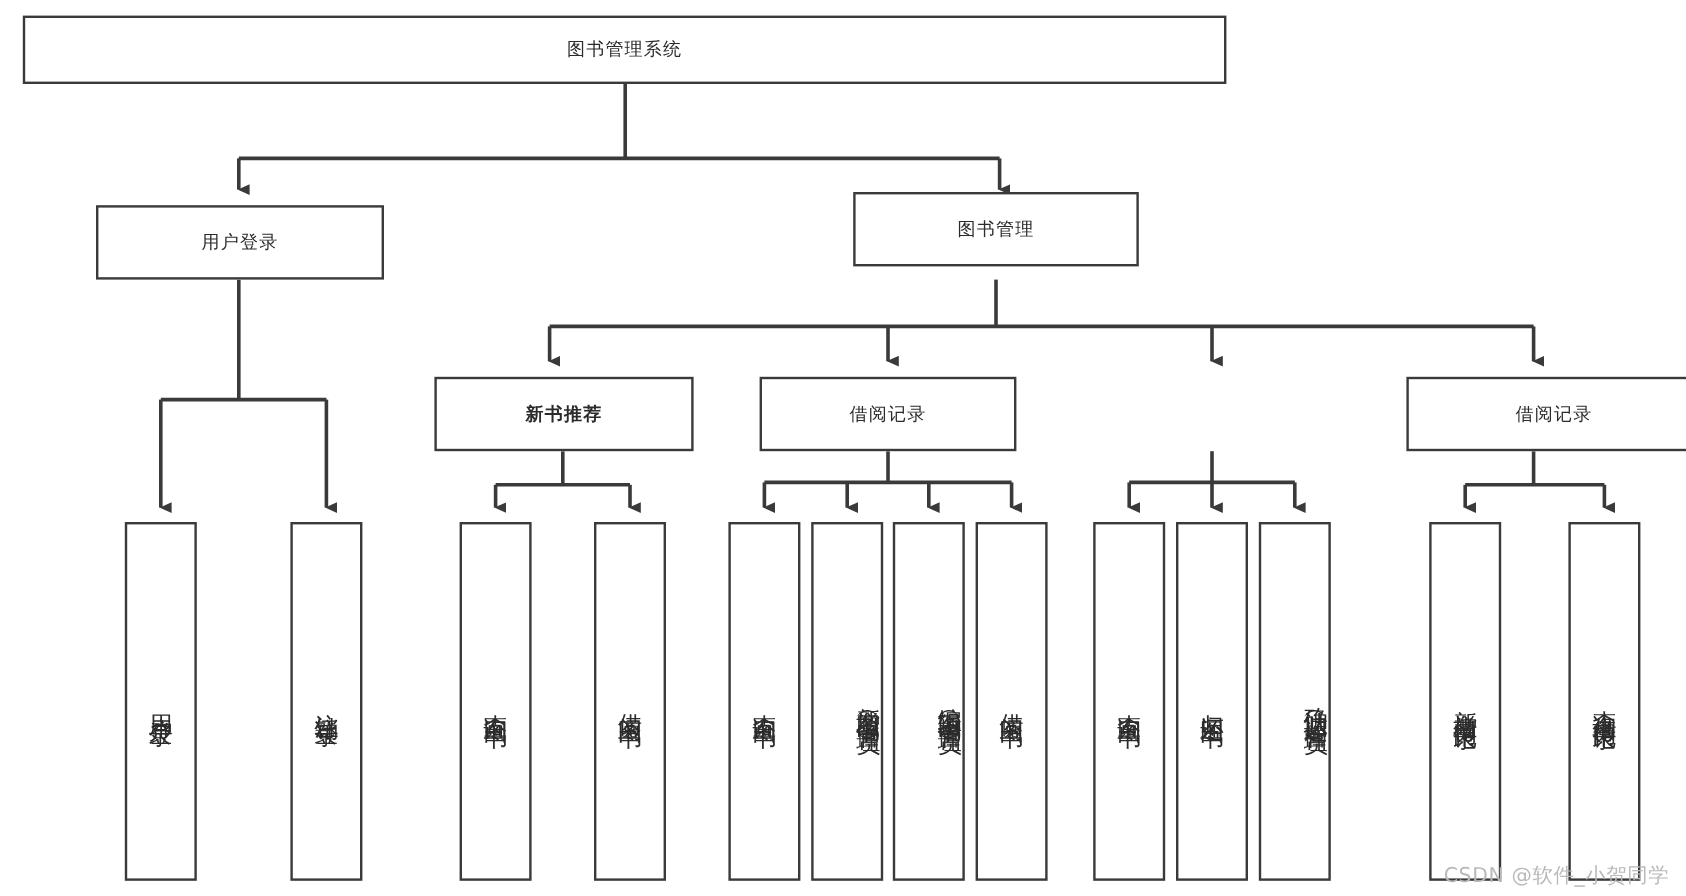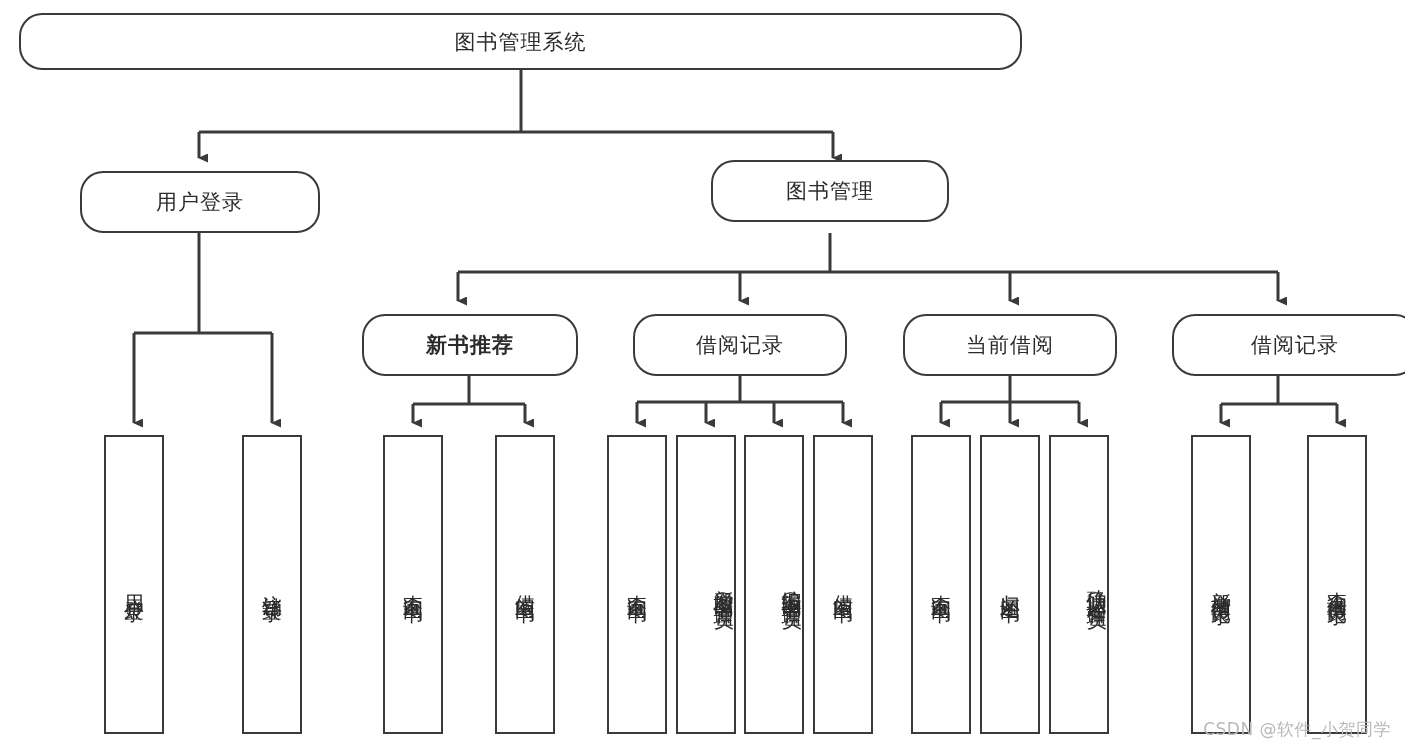"图书管理系统" .node.horiz { border-radius: 23px -> none; font-size: 21px -> 15px }
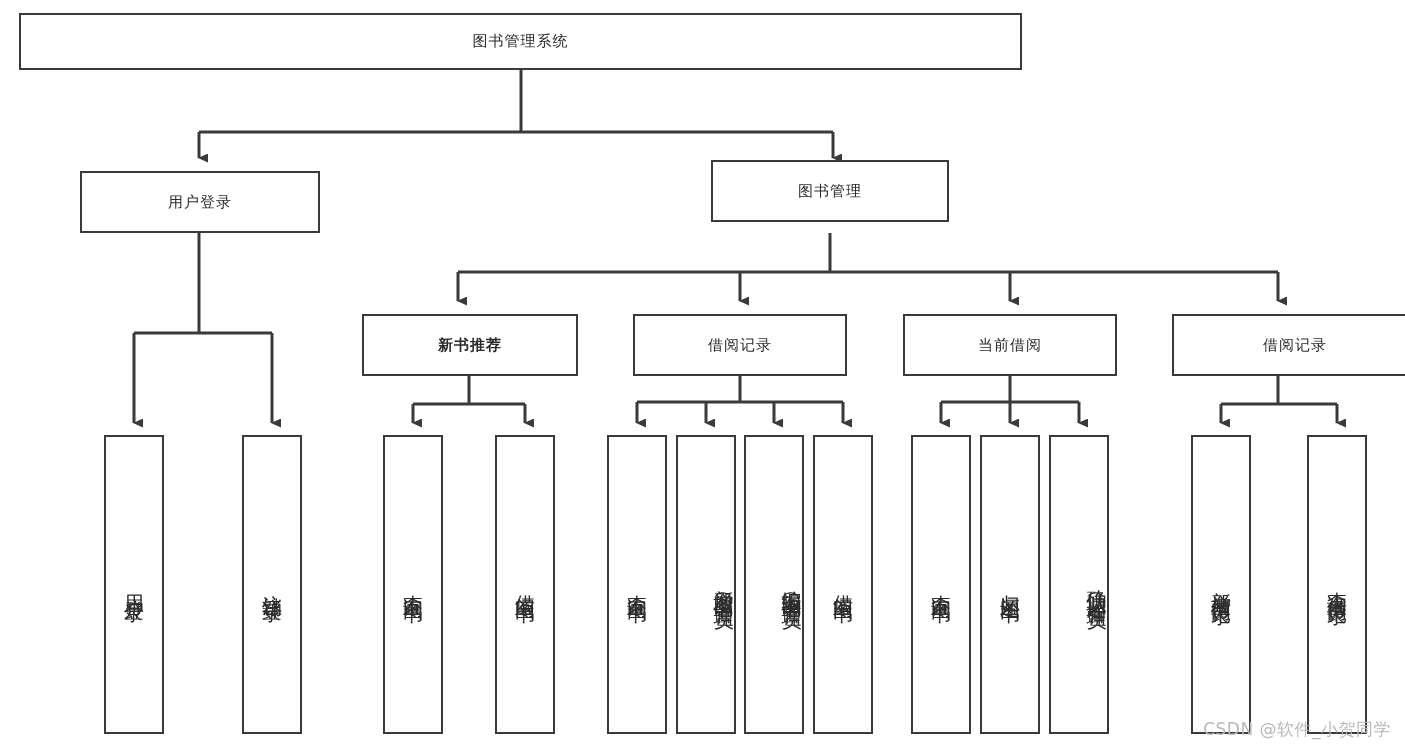"当前借阅" div.node { html: <div> <span>当前借阅</span> </div> -> none }
